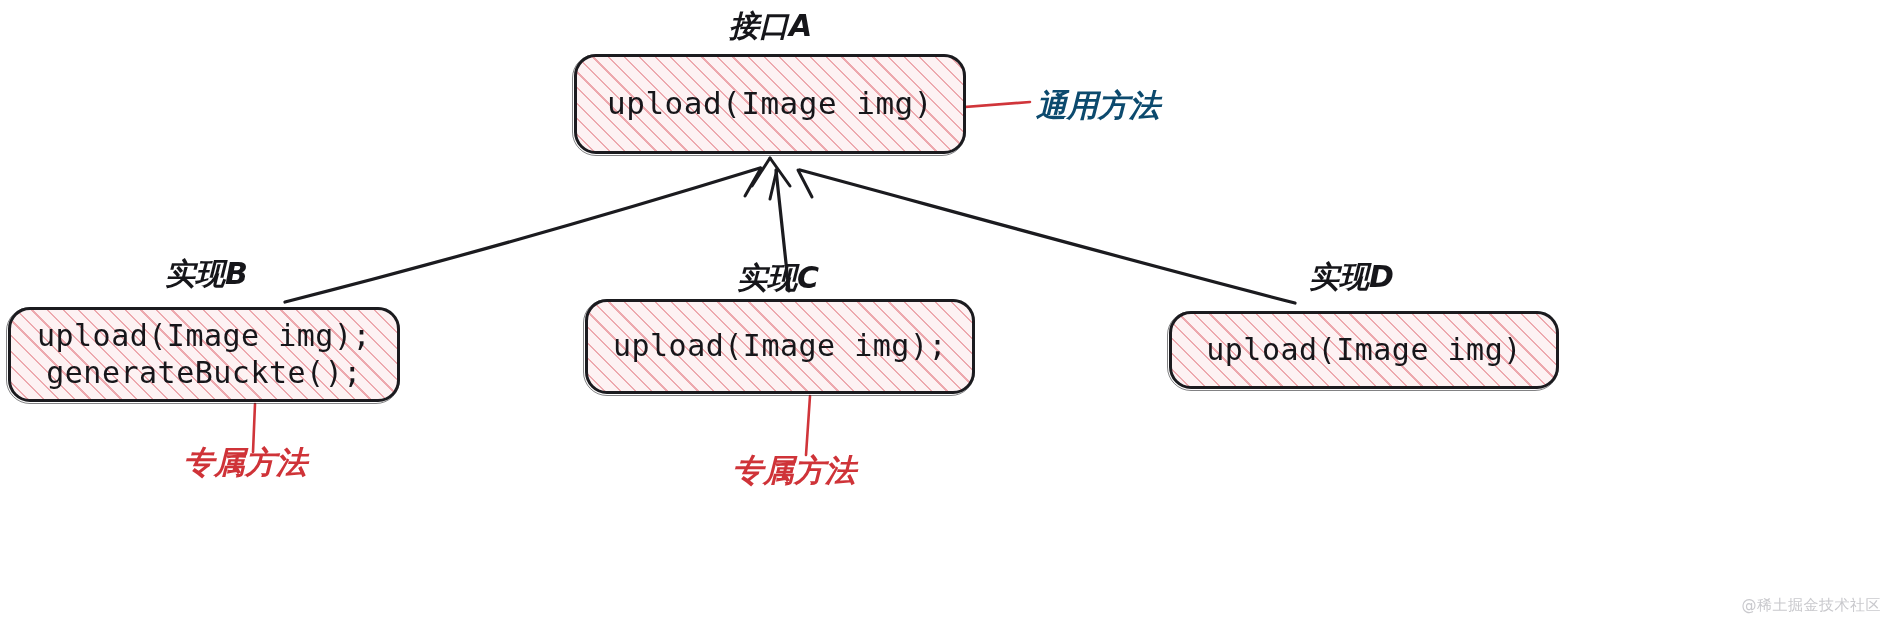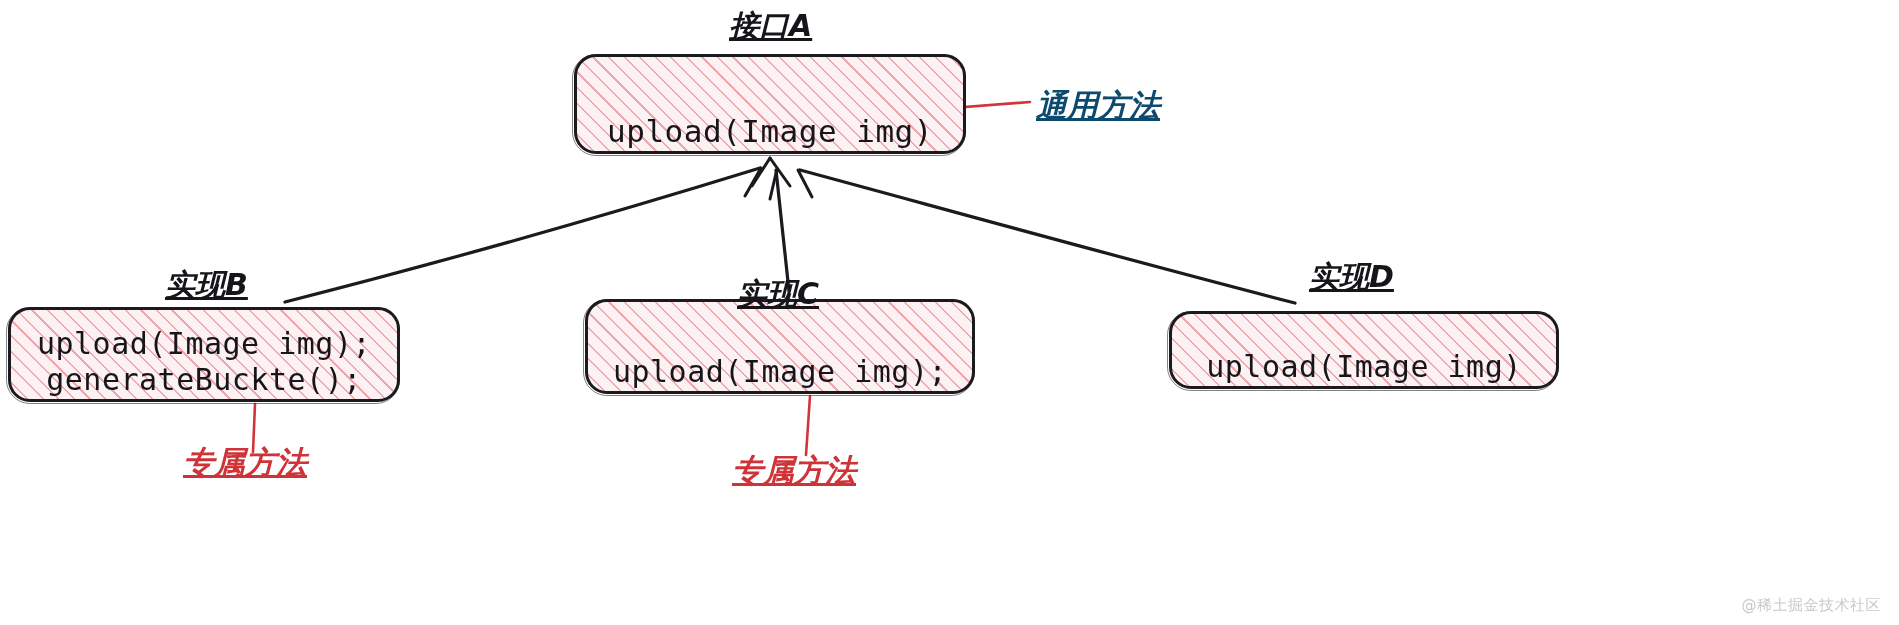"接口A" .hand { text-decoration: underline -> none }
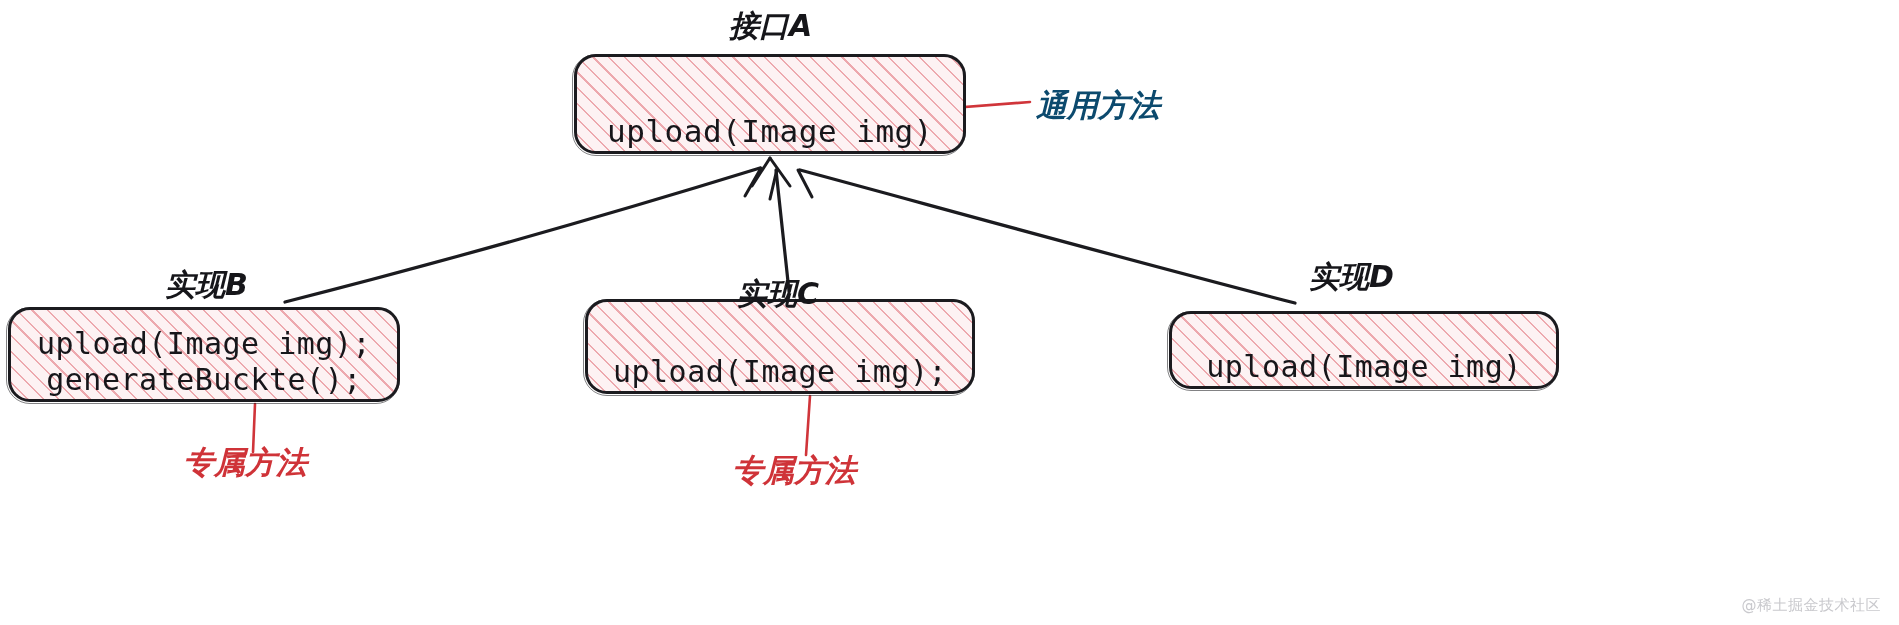"upload(Image img)" .node { justify-content: flex-end -> center }
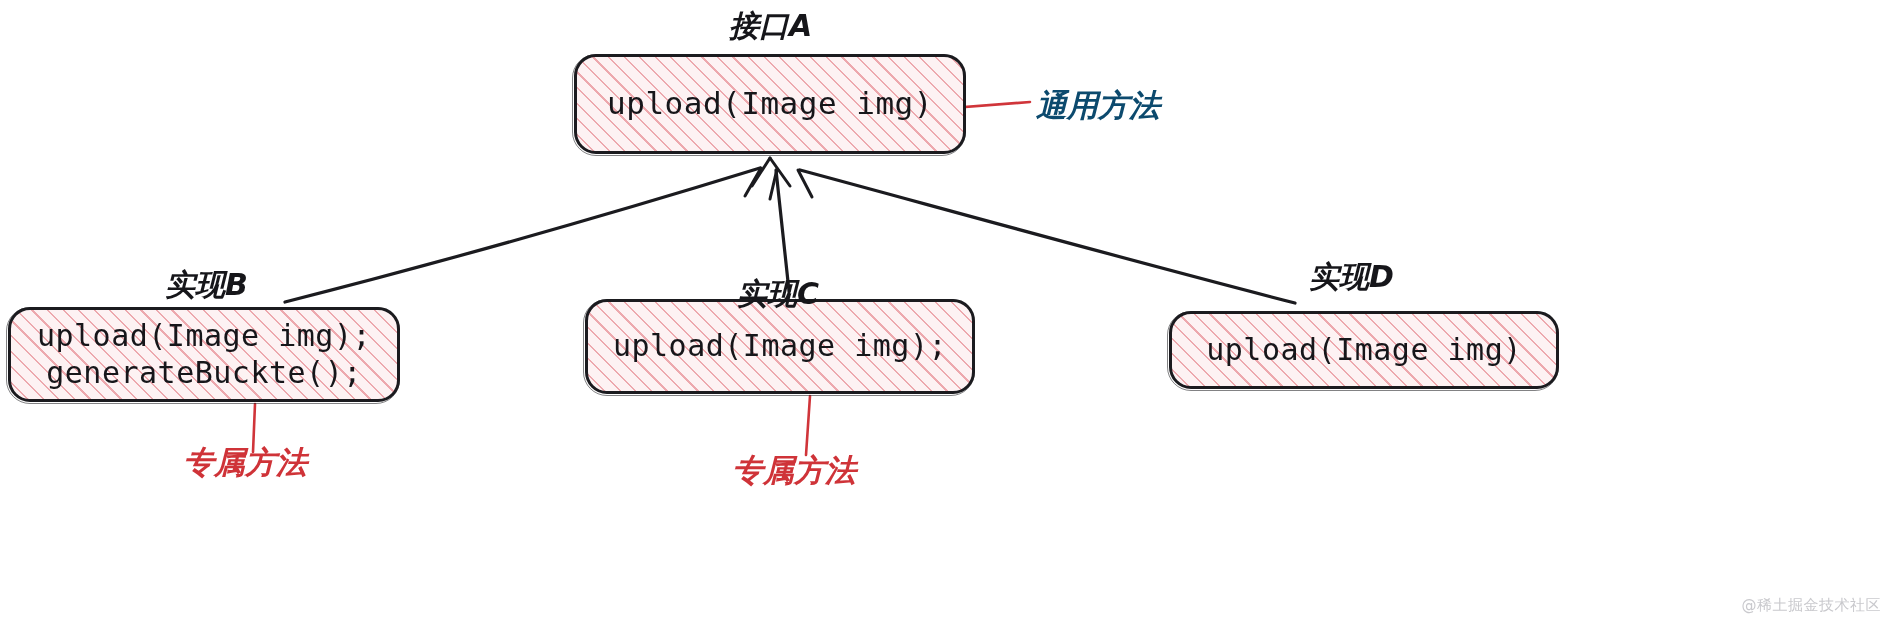"实现B" #lbl-b { top: 265px -> 254px }
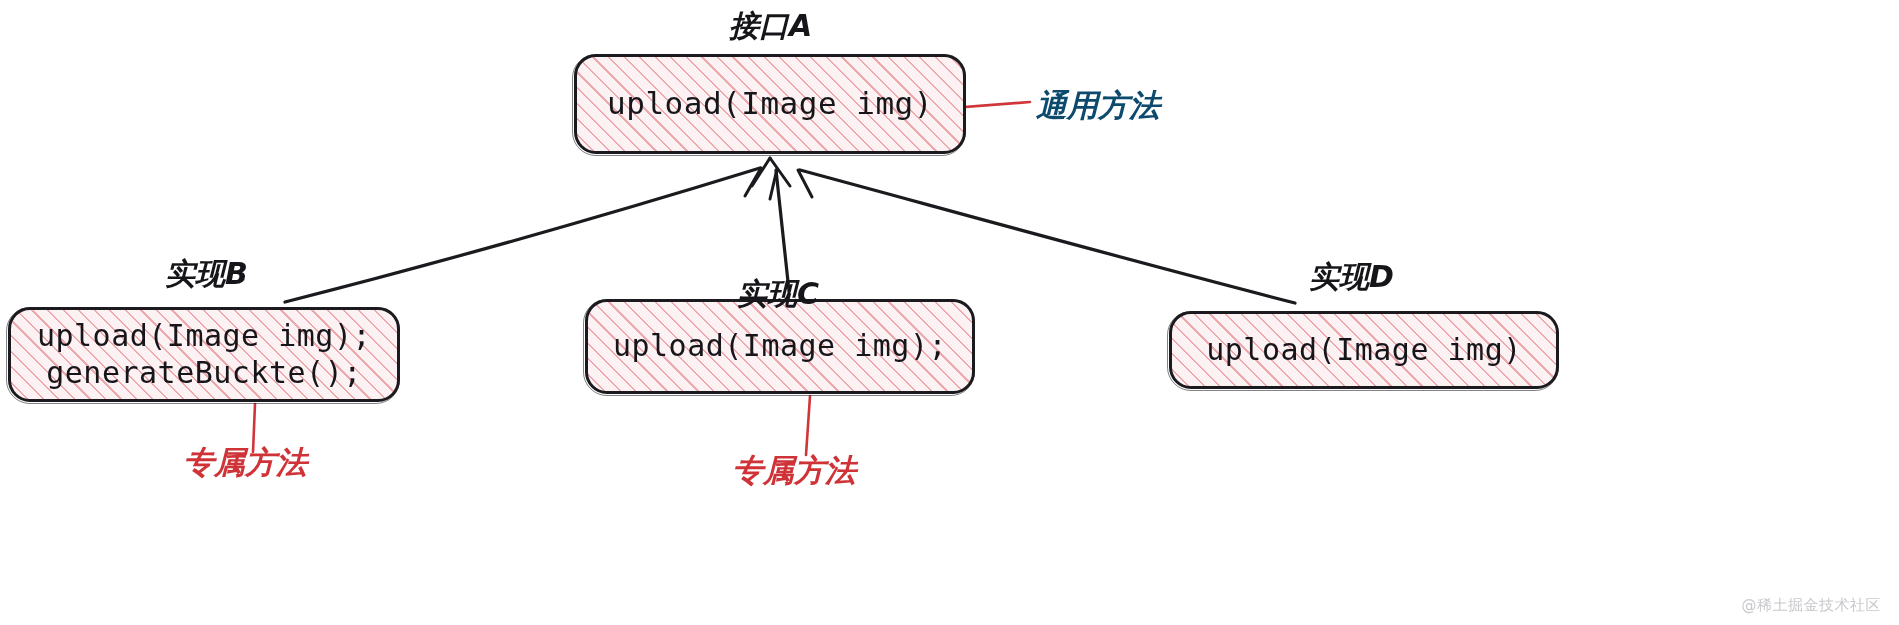"实现C" #lbl-c { top: 274px -> 258px }
